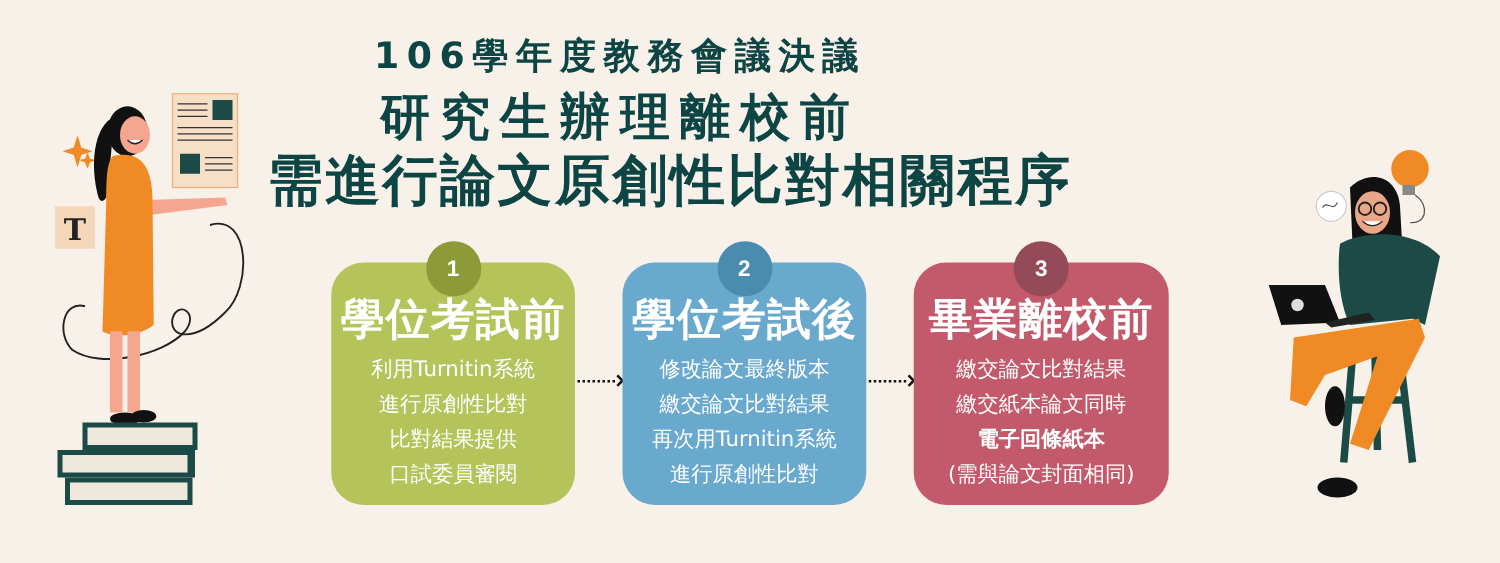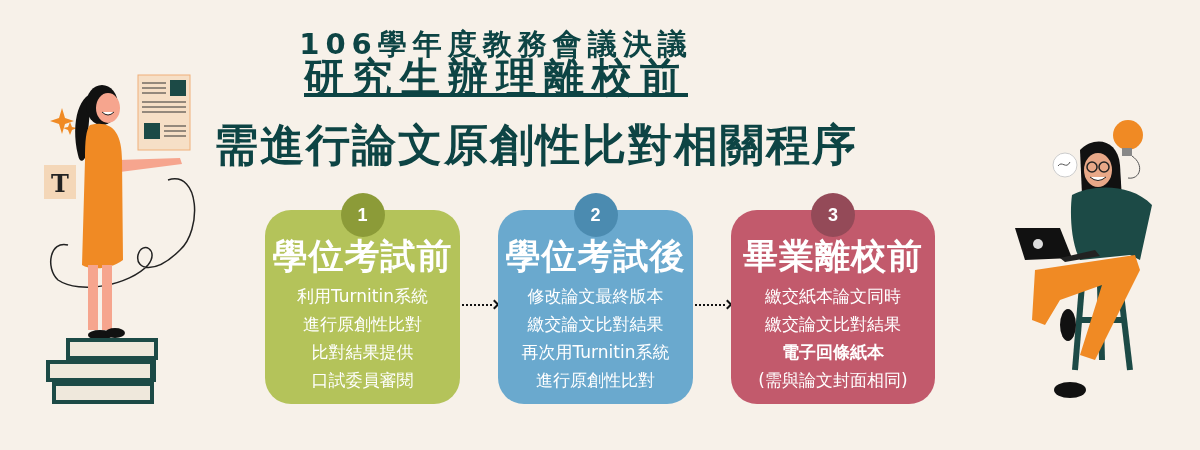"研究生辦理離校前" .t2 { text-decoration: underline -> none; top: 53px -> 70px }
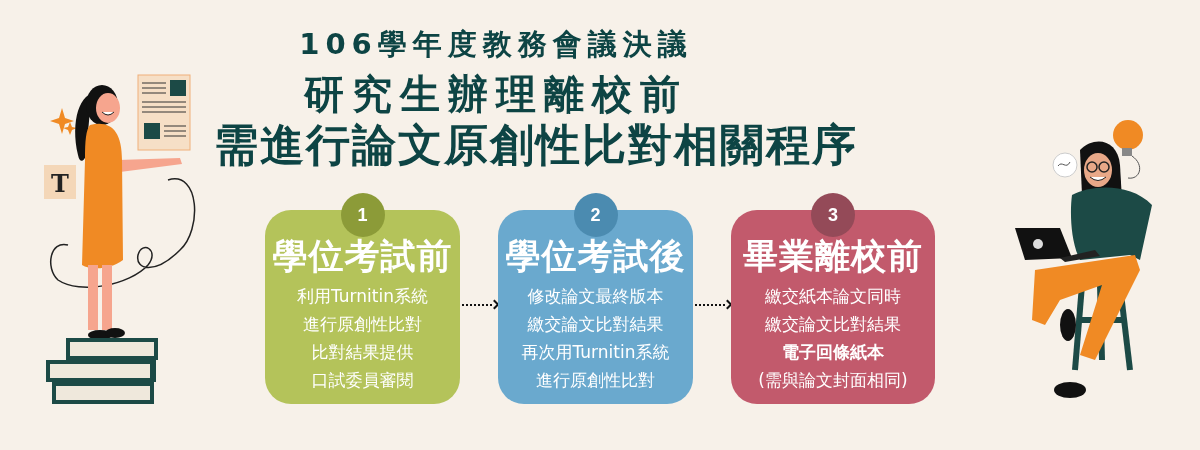"繳交紙本論文同時" div { order: before "繳交論文比對結果" -> after "繳交論文比對結果" }
